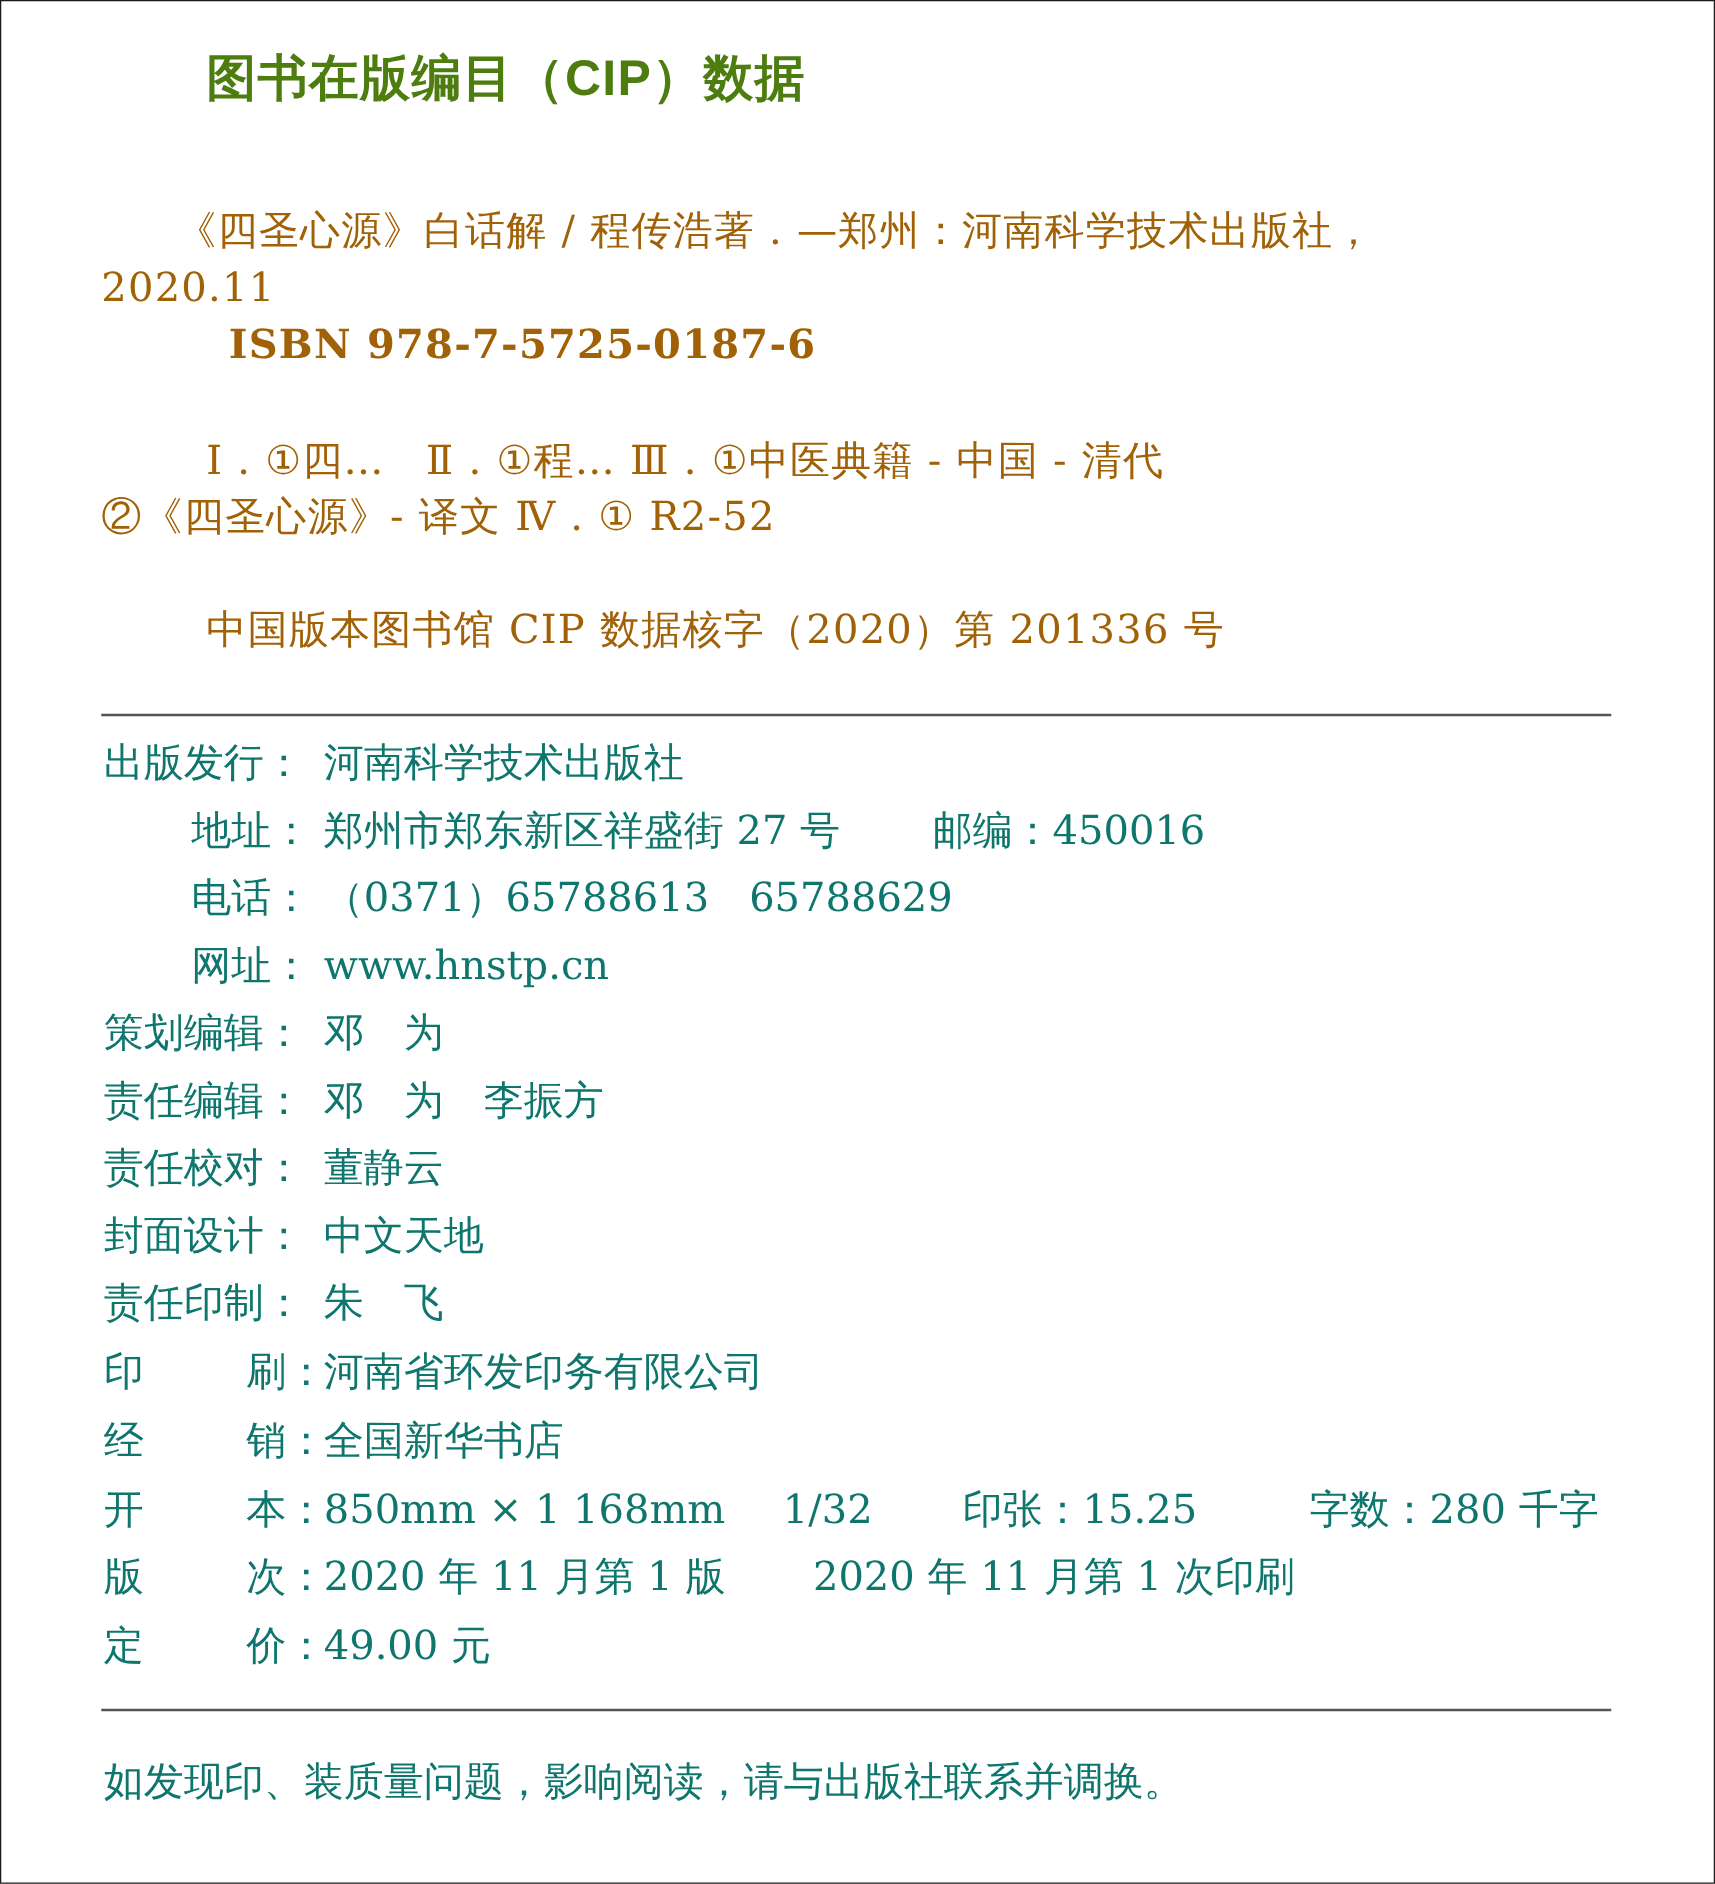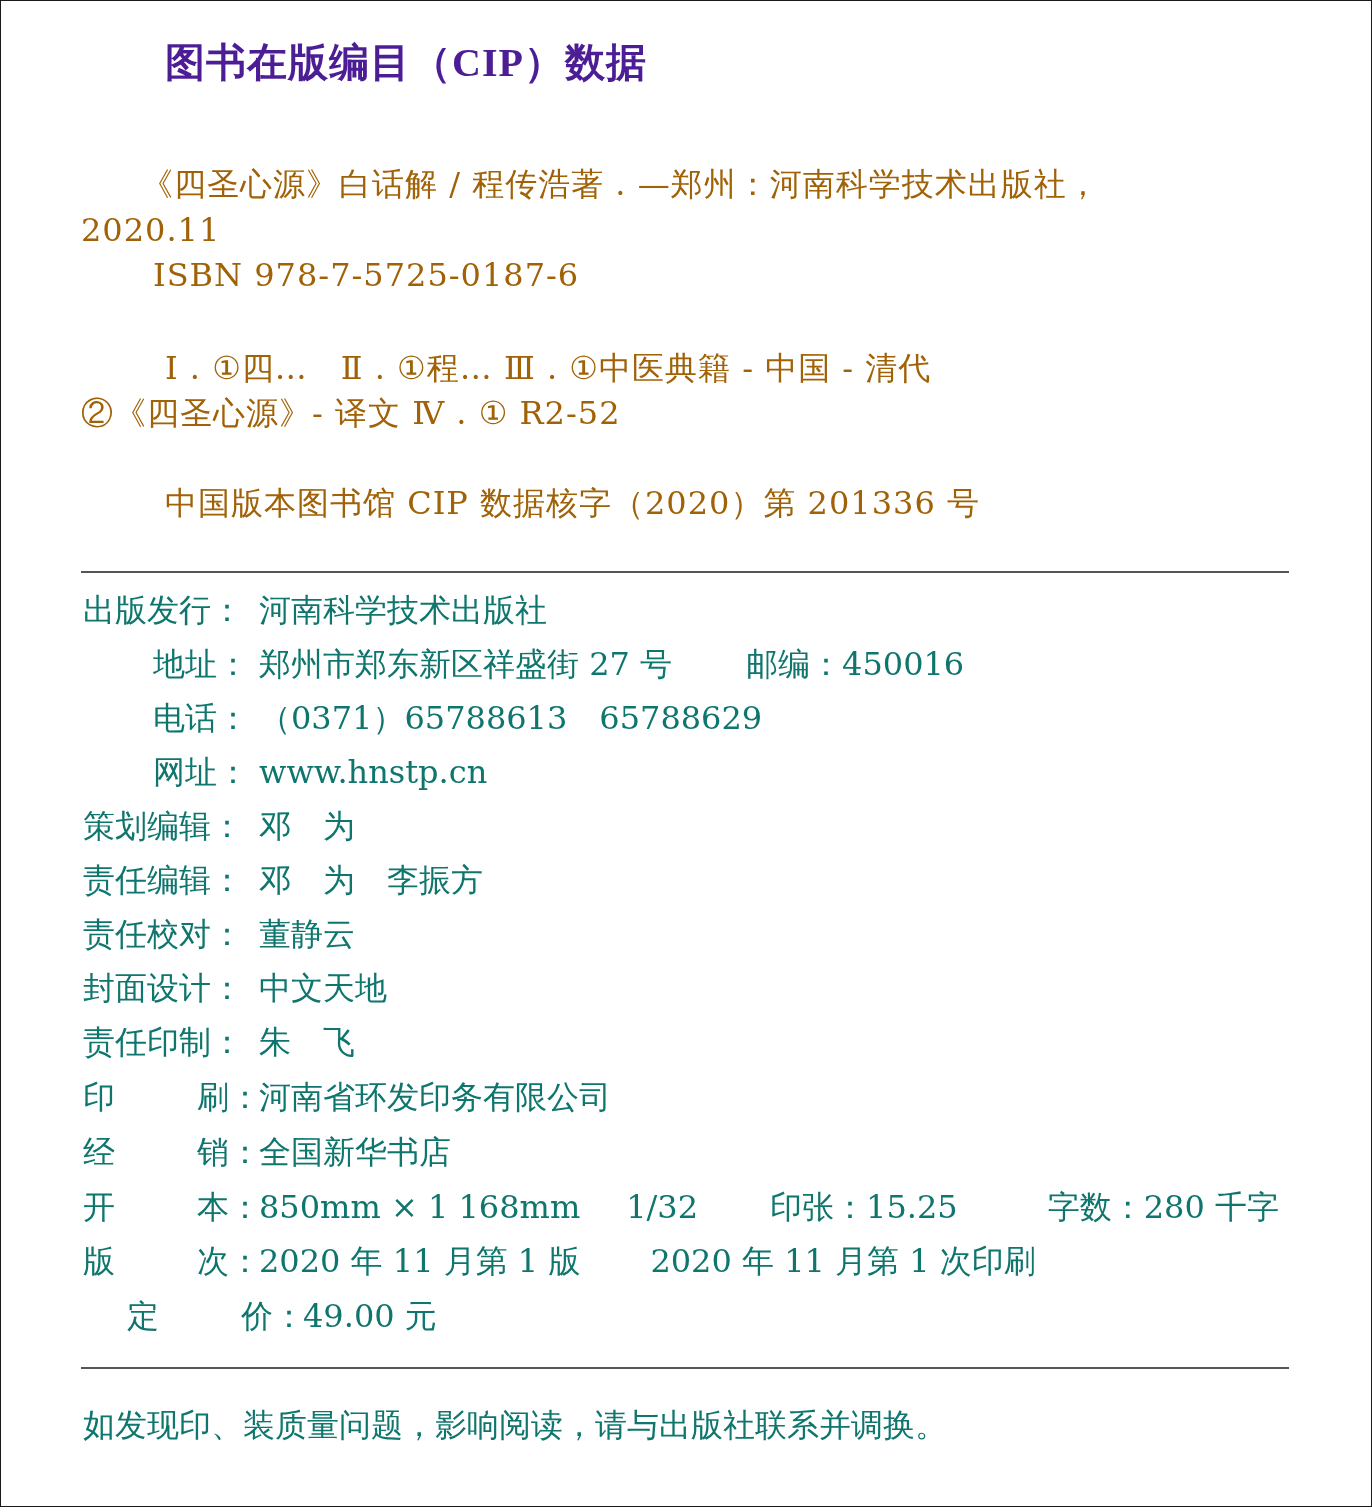"图书在版编目（CIP）数据" .heading { color: #4c1d95 -> #4d7c0f; font-family: Liberation Serif, serif -> Liberation Sans, sans-serif }
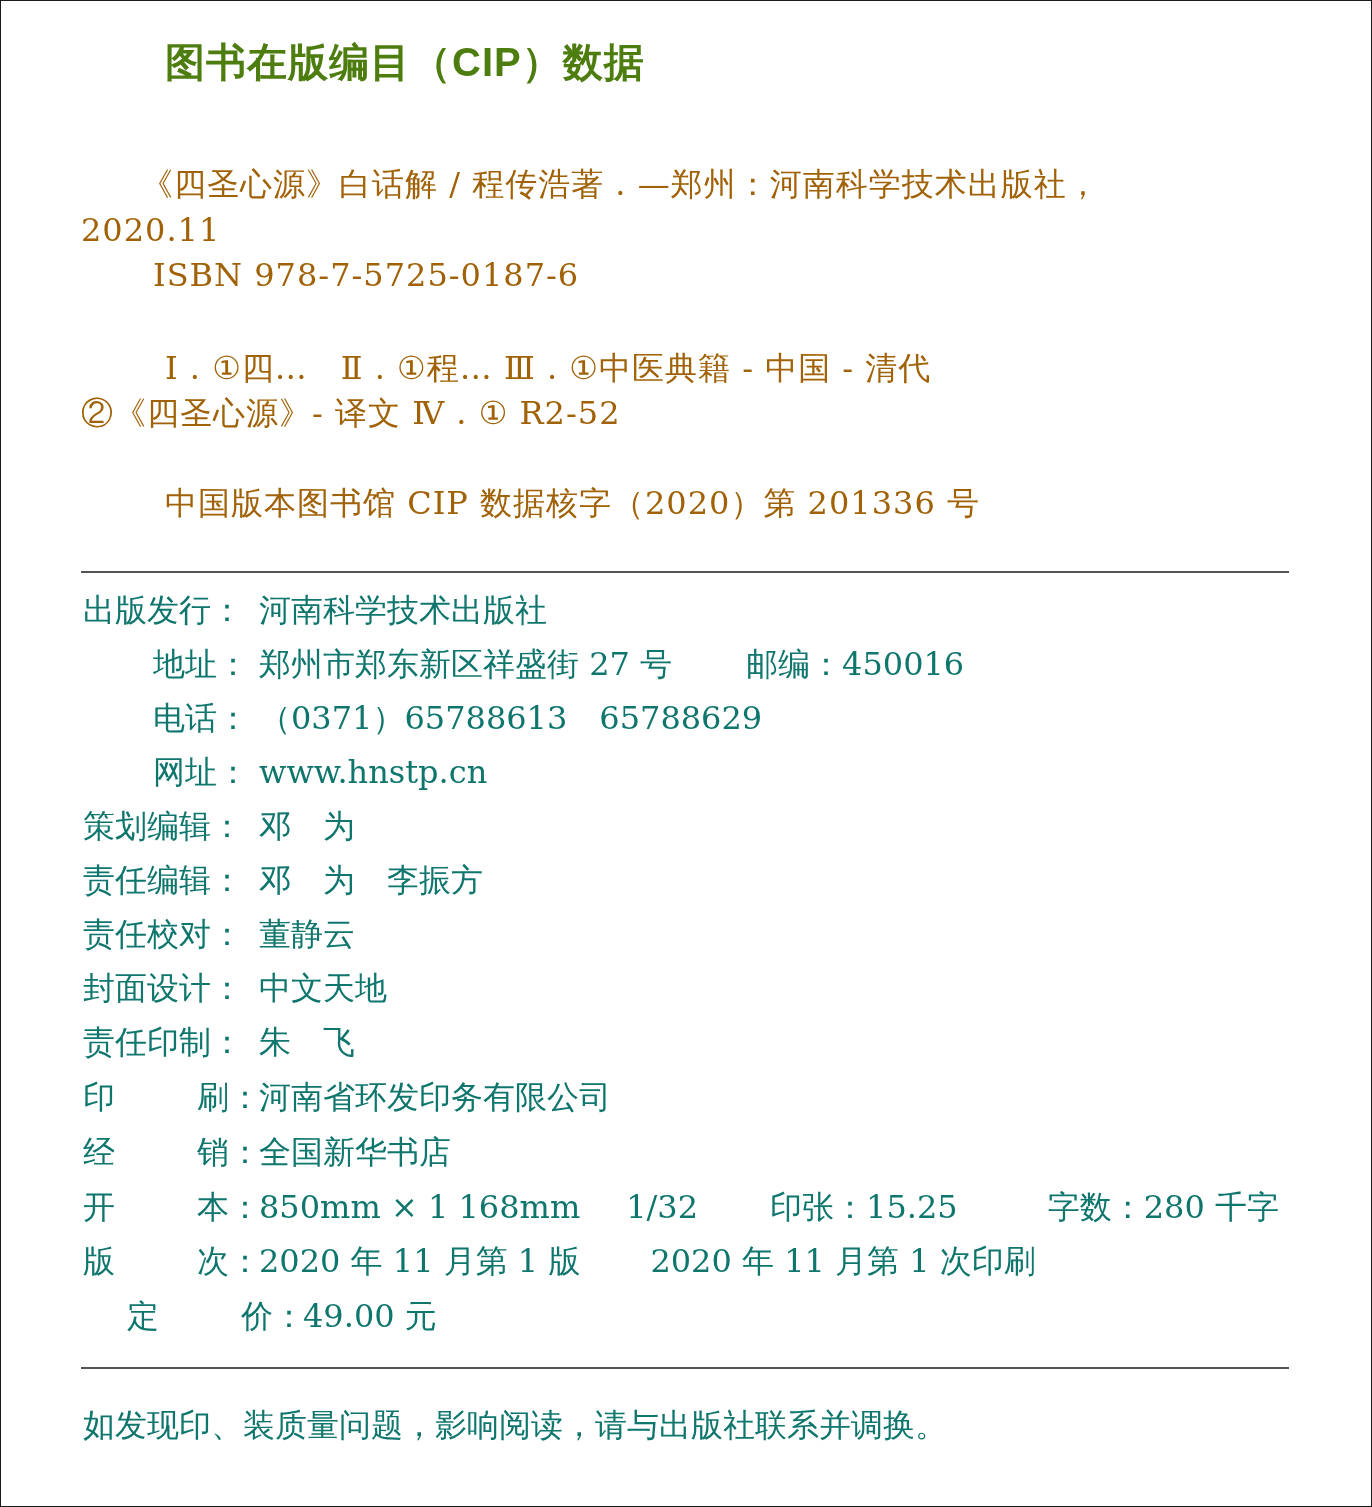"ISBN 978-7-5725-0187-6" div.abs { font-weight: none -> bold; left: 152px -> 182px }
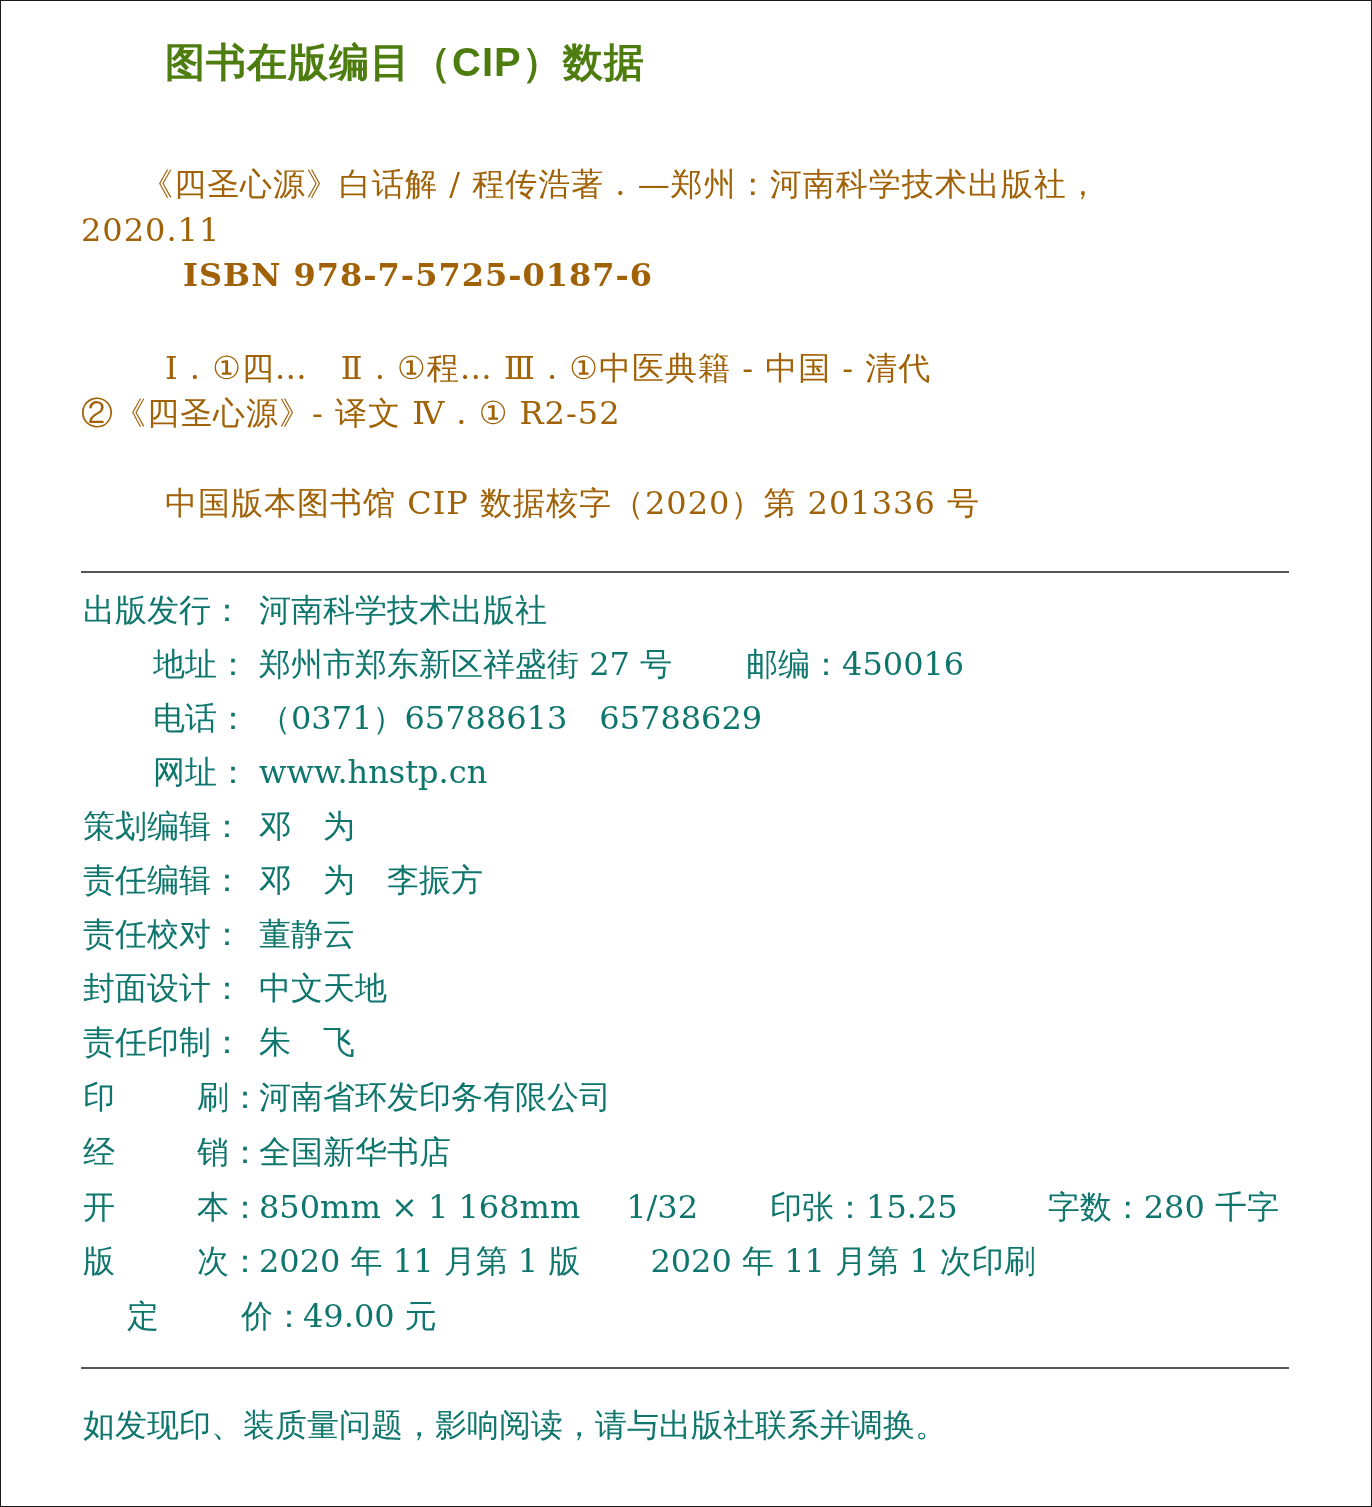"定 价：49.00 元" div.row { margin-left: 44px -> none }
